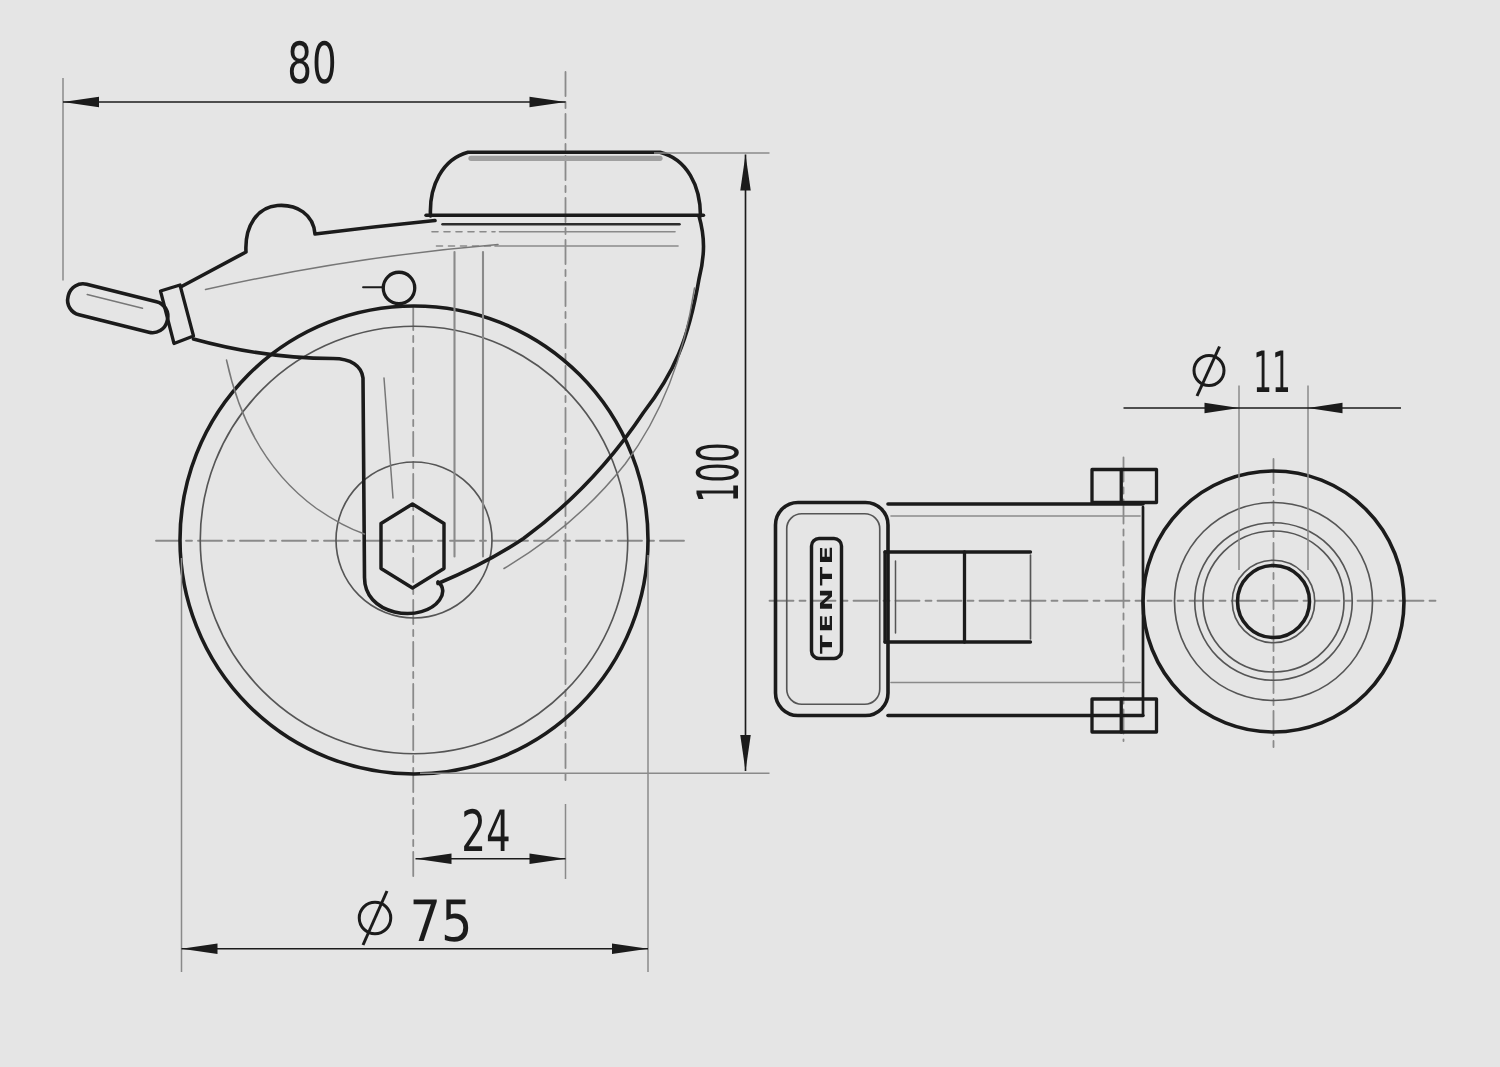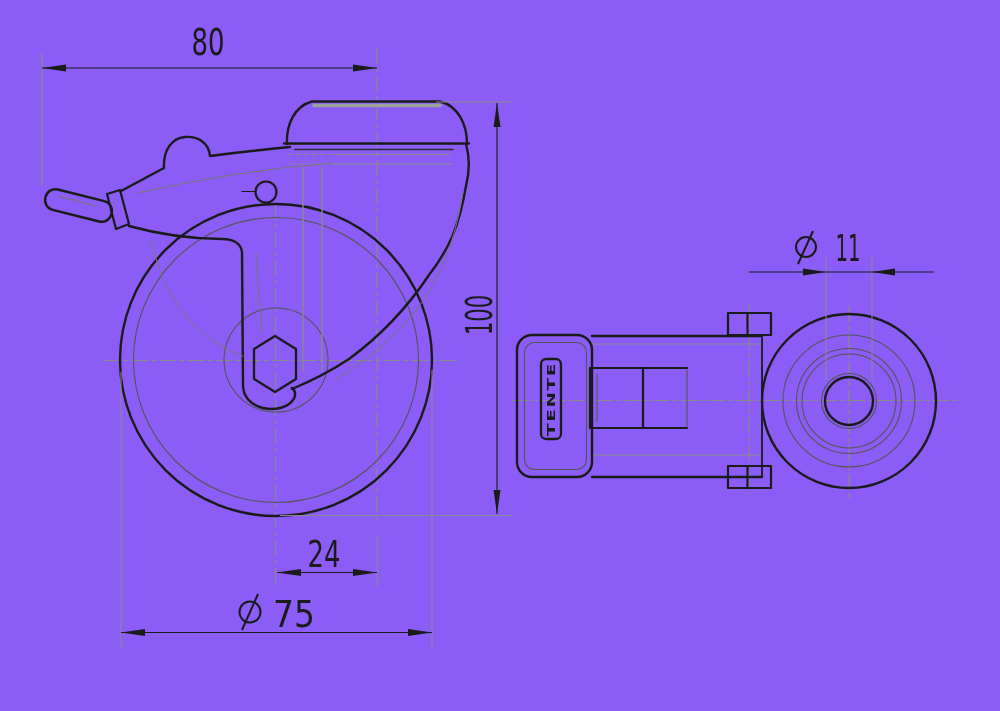"80" .stage { background: #8b5cf6 -> #e5e5e5 }
